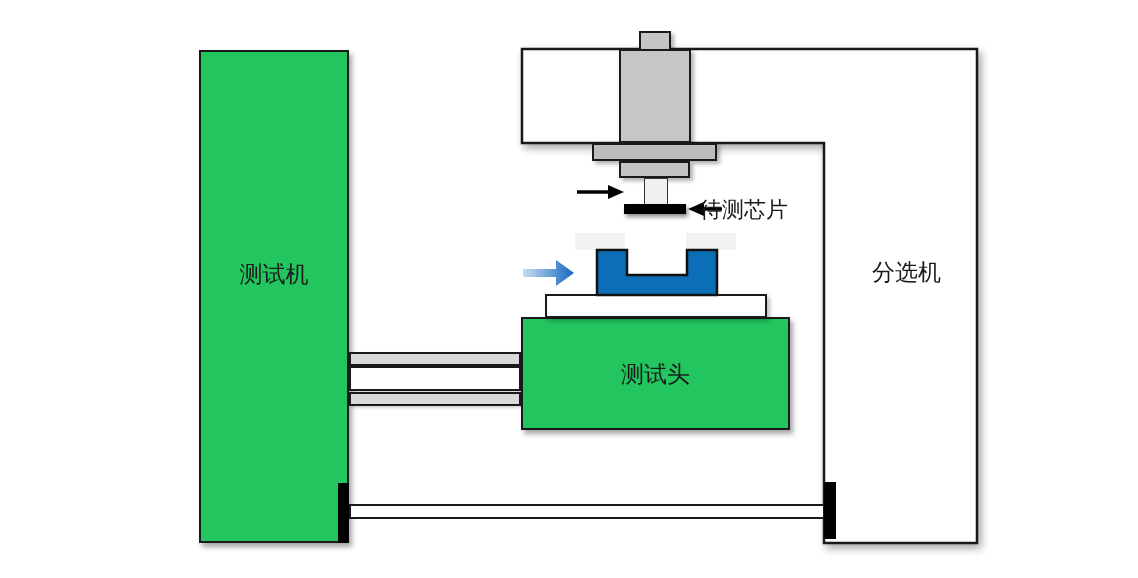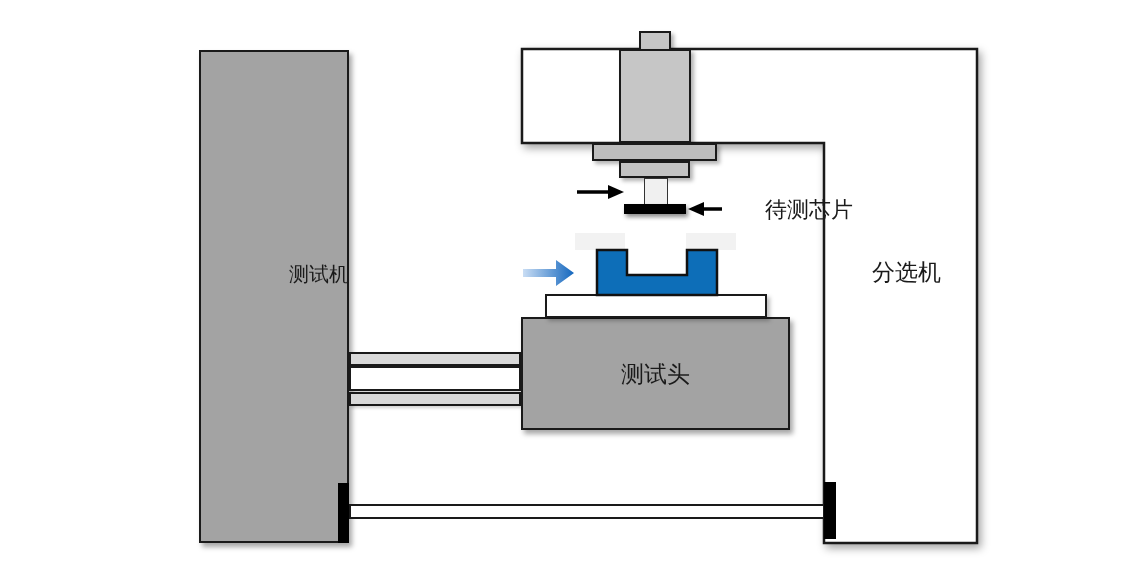"待测芯片" div.abs { left: 765px -> 700px }
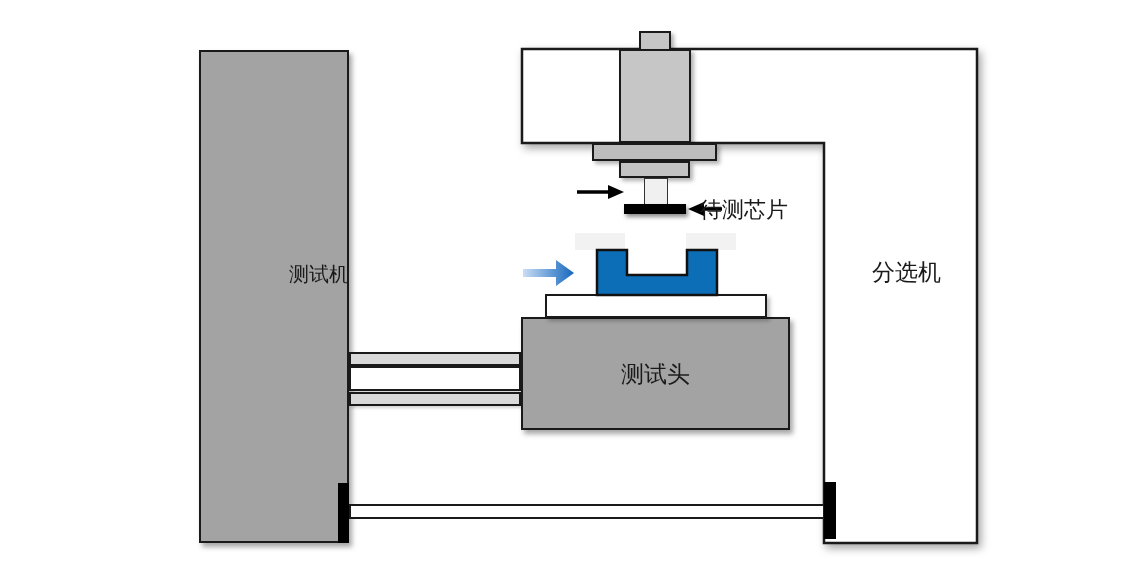"测试机" div.abs { font-size: 20px -> 23px; text-align: right -> center }
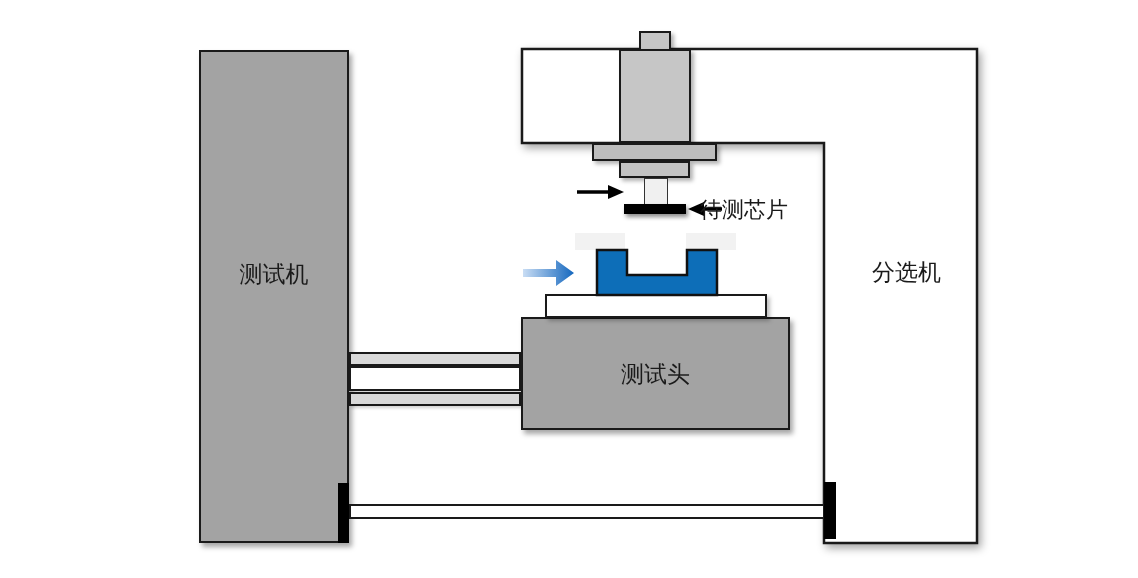"测试头" .box { background: #a3a3a3 -> #22c55e }
